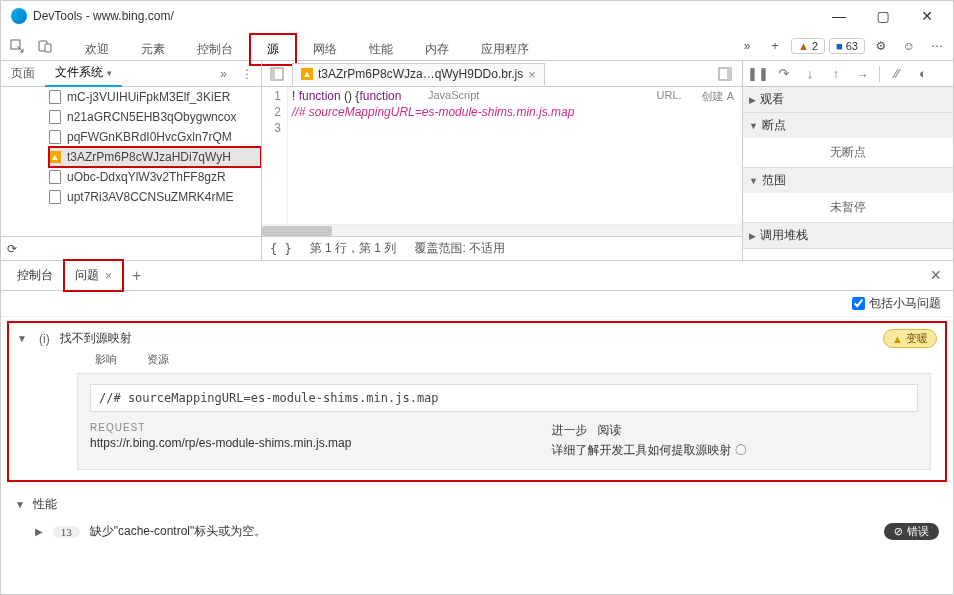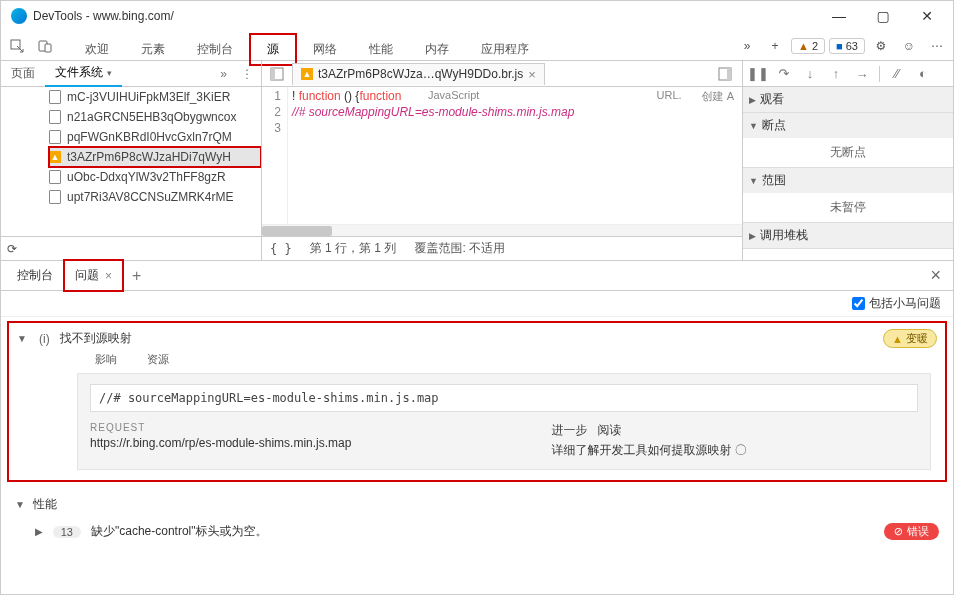"function" .kw { color: #ef4444 -> #701a75 }
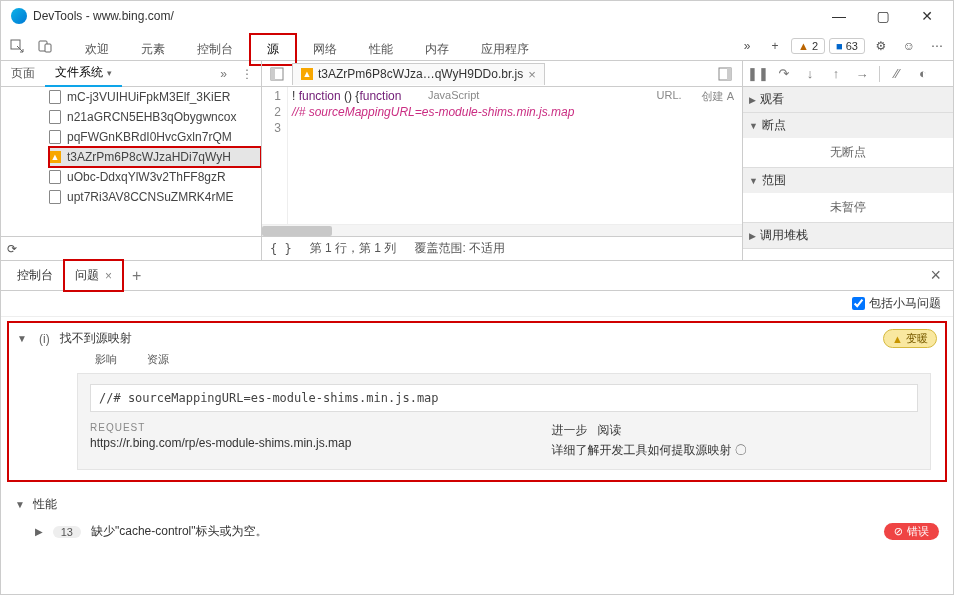"13" .chip-count { font-family: none -> Liberation Serif, serif }
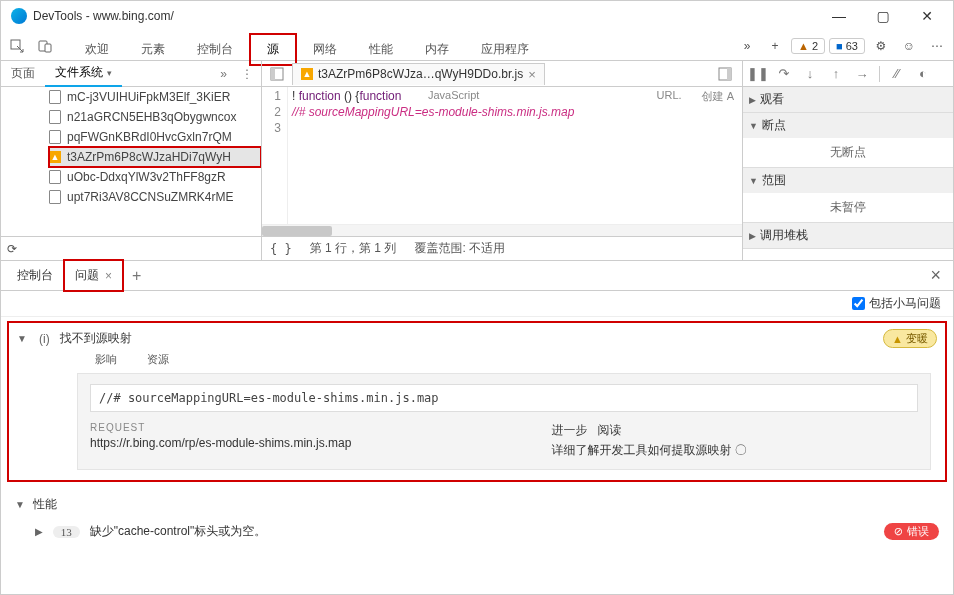"错误" .chip-err { background: #ef4444 -> #404040 }
